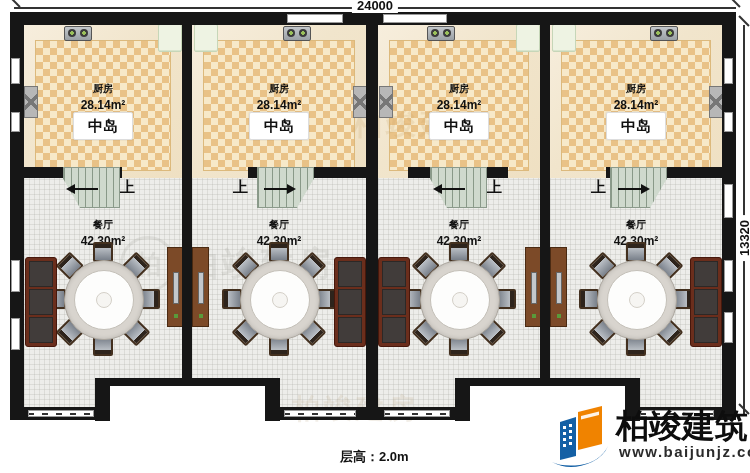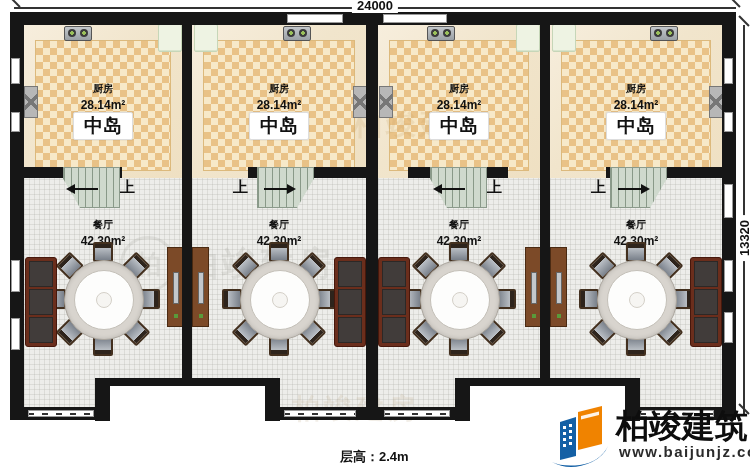"中岛" .island { font-size: 19px -> 15px }
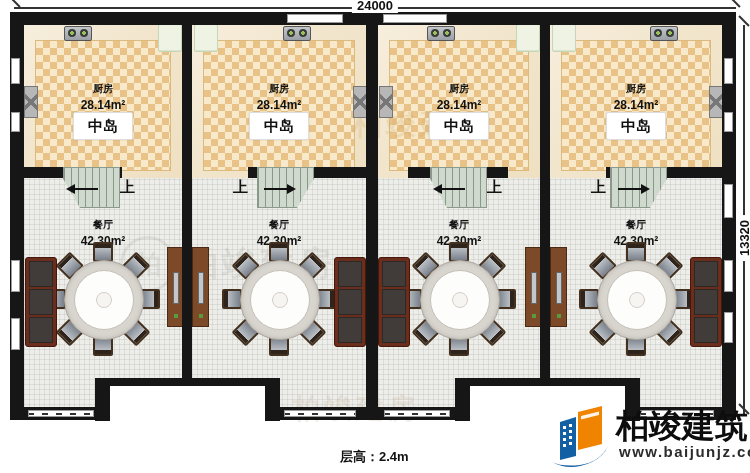"2.4m" span { text: 2.4m -> 2.0m }
